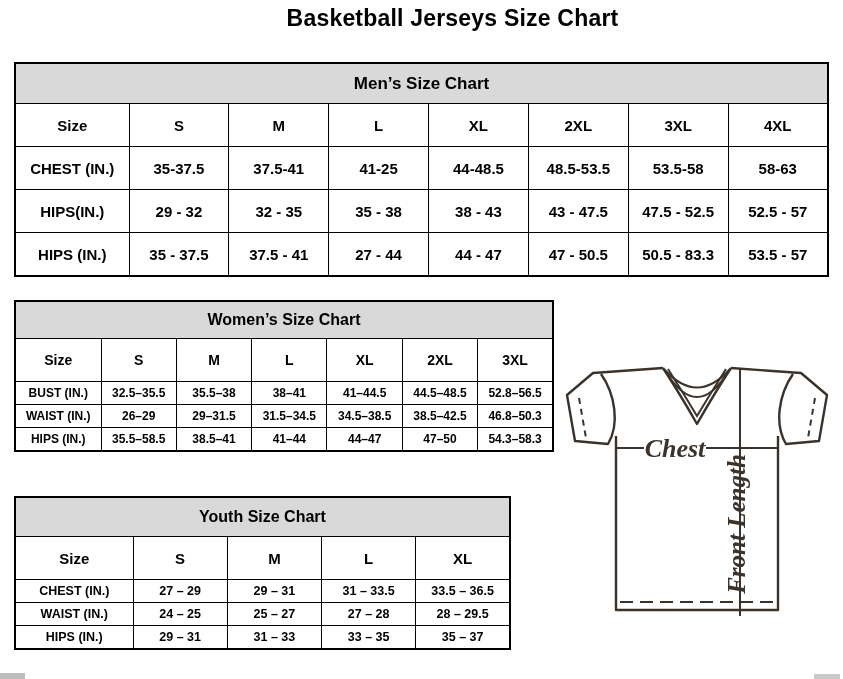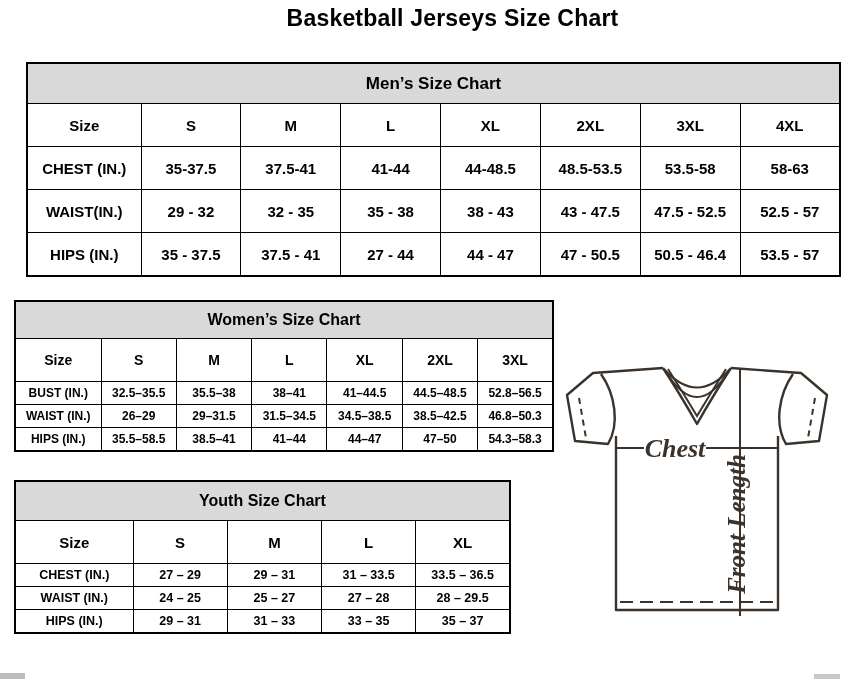"Men’s Size Chart" .mens { margin-left: 12px -> none }
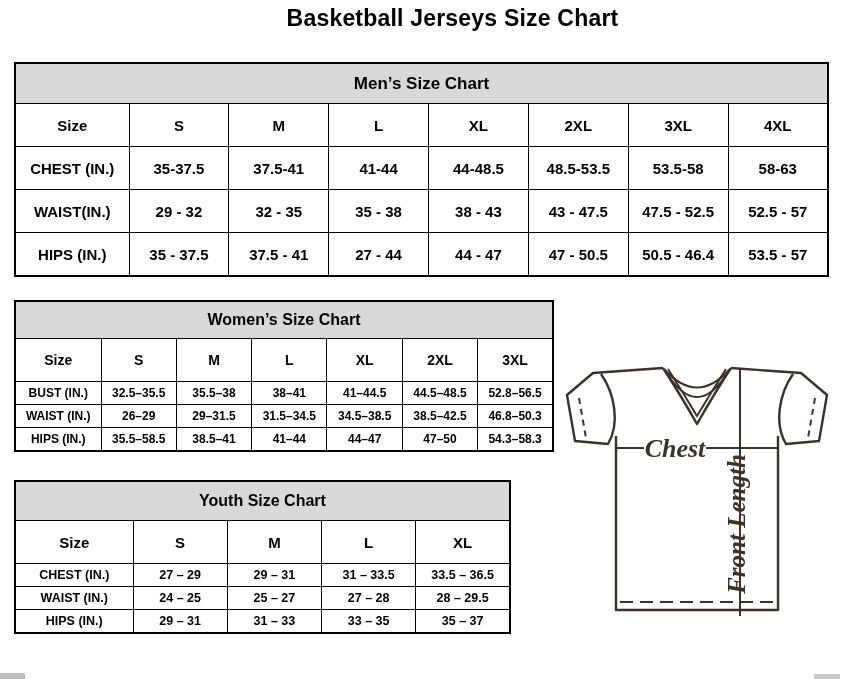"41-44" td { text: 41-44 -> 41-25 }
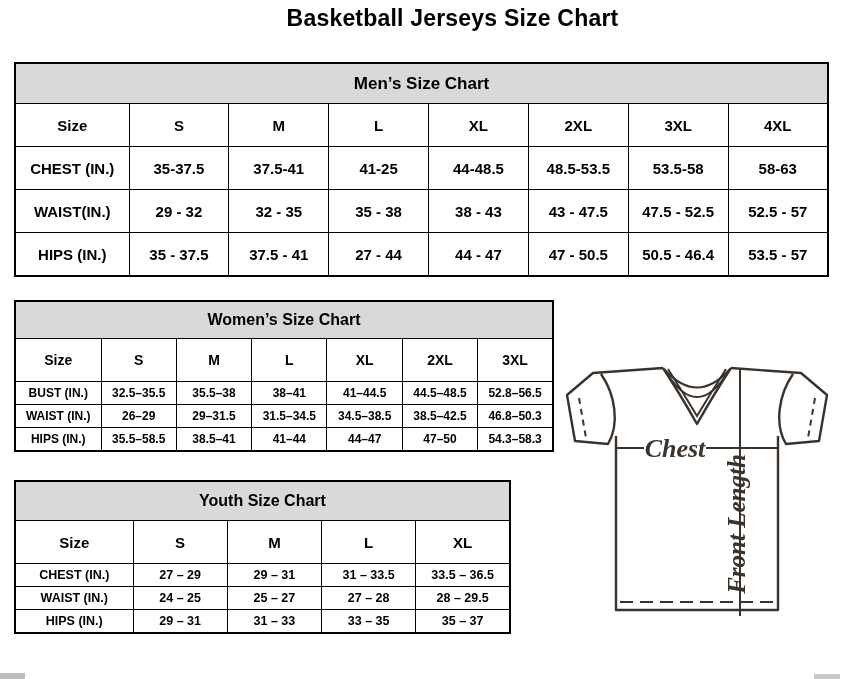"WAIST(IN.)" td.rowlabel { text: WAIST -> HIPS }
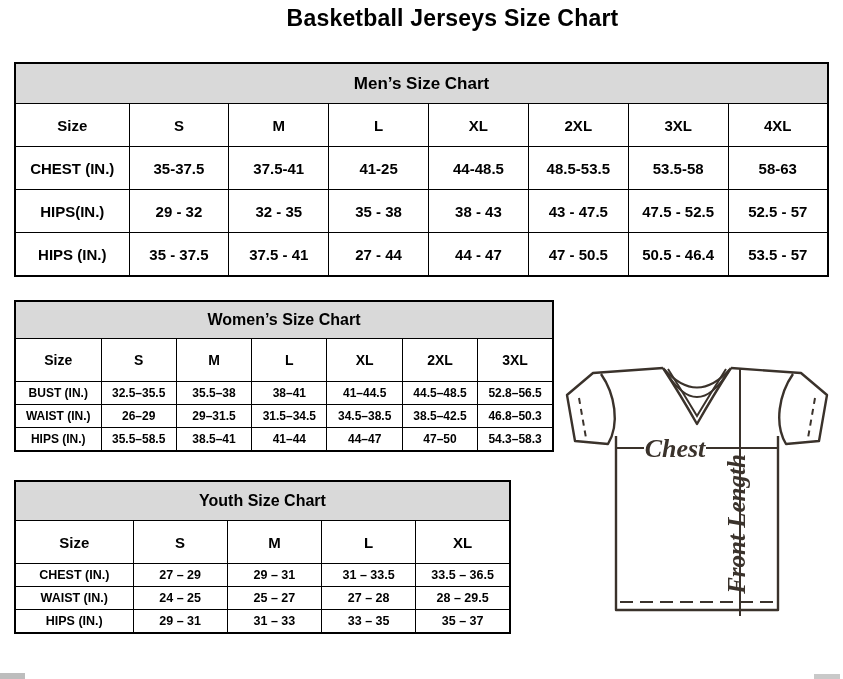"50.5 - 46.4" td { text: 46.4 -> 83.3 }
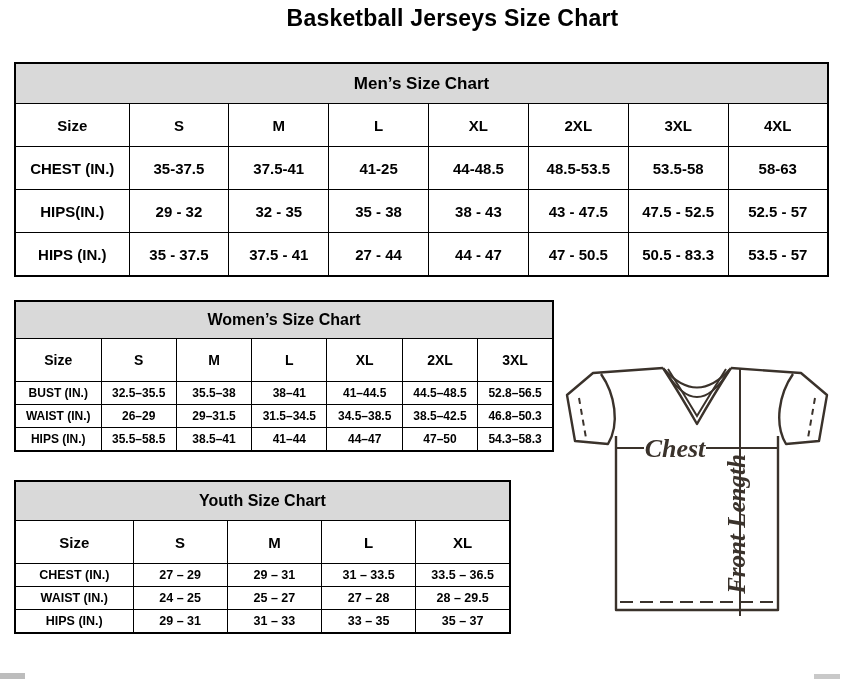"Youth Size Chart" .youth { top: 480px -> 496px }
